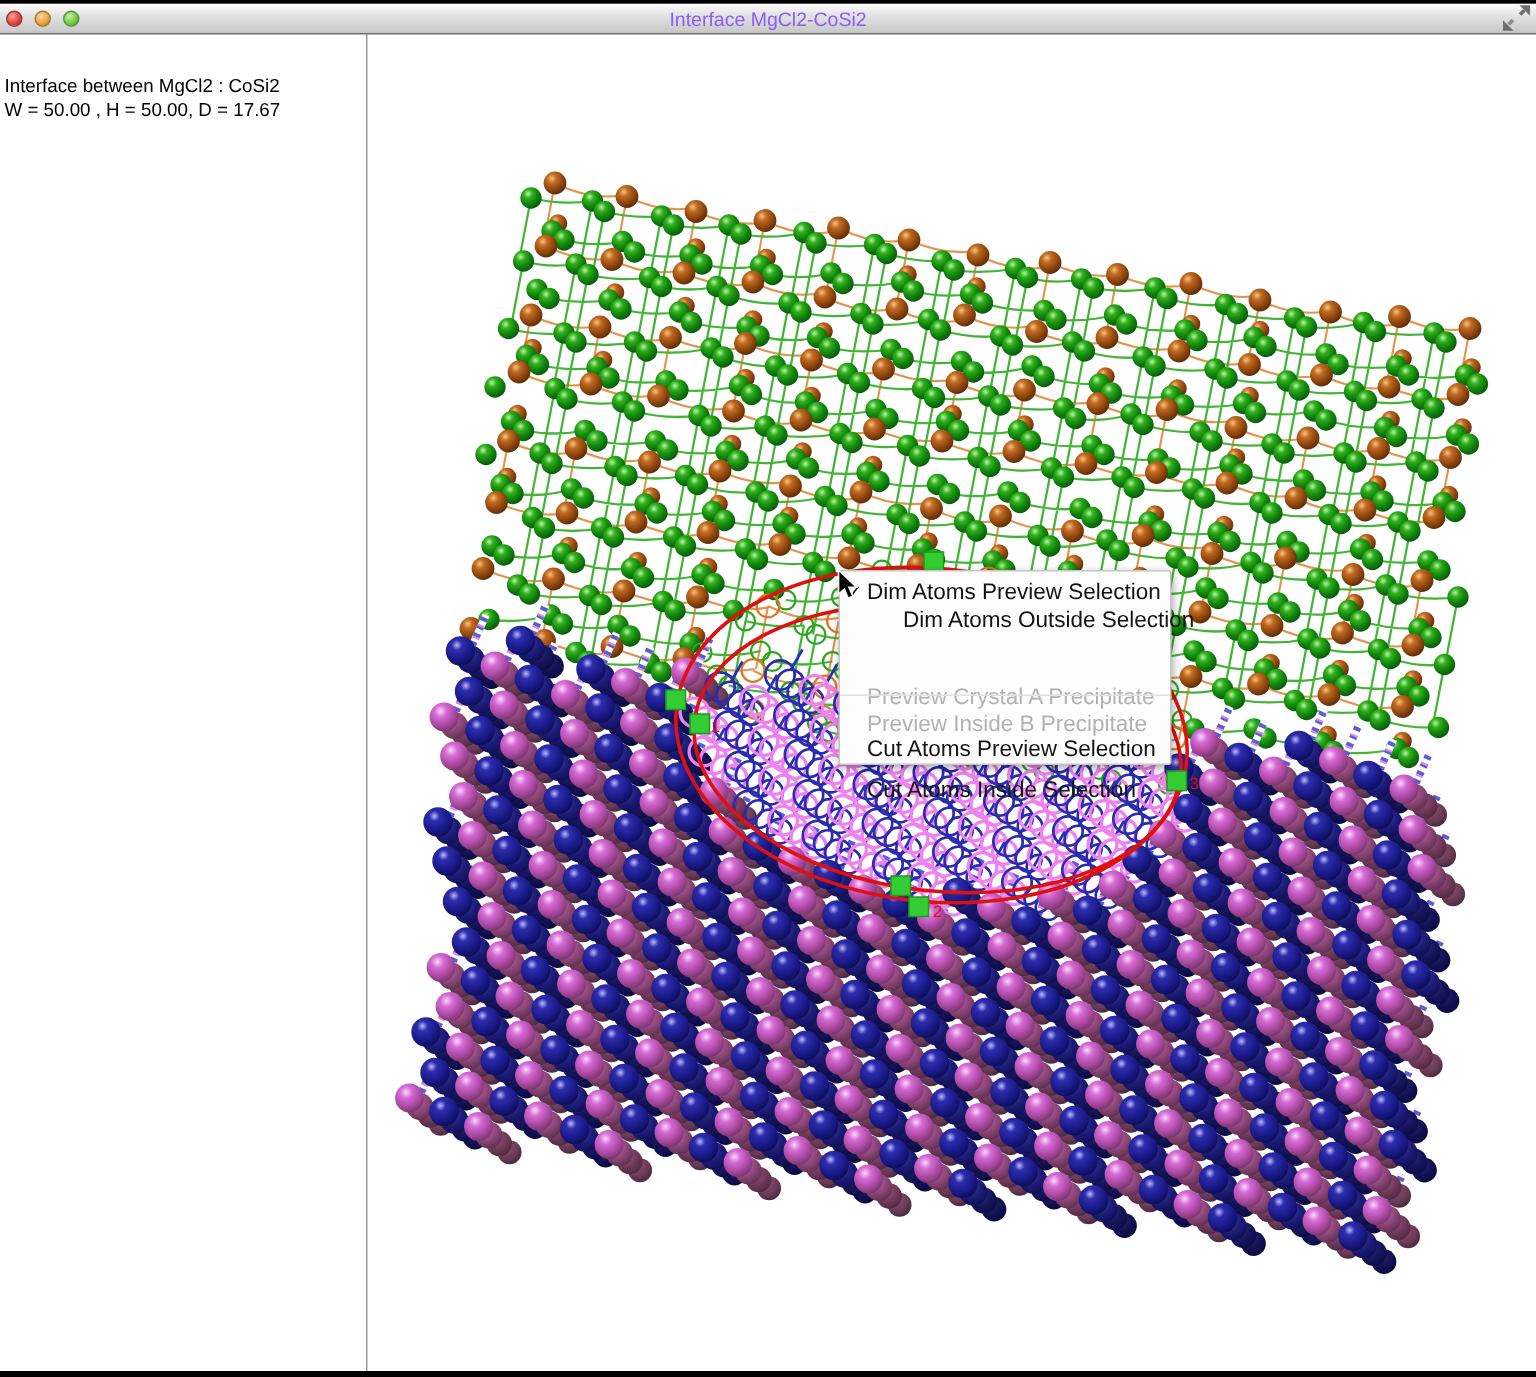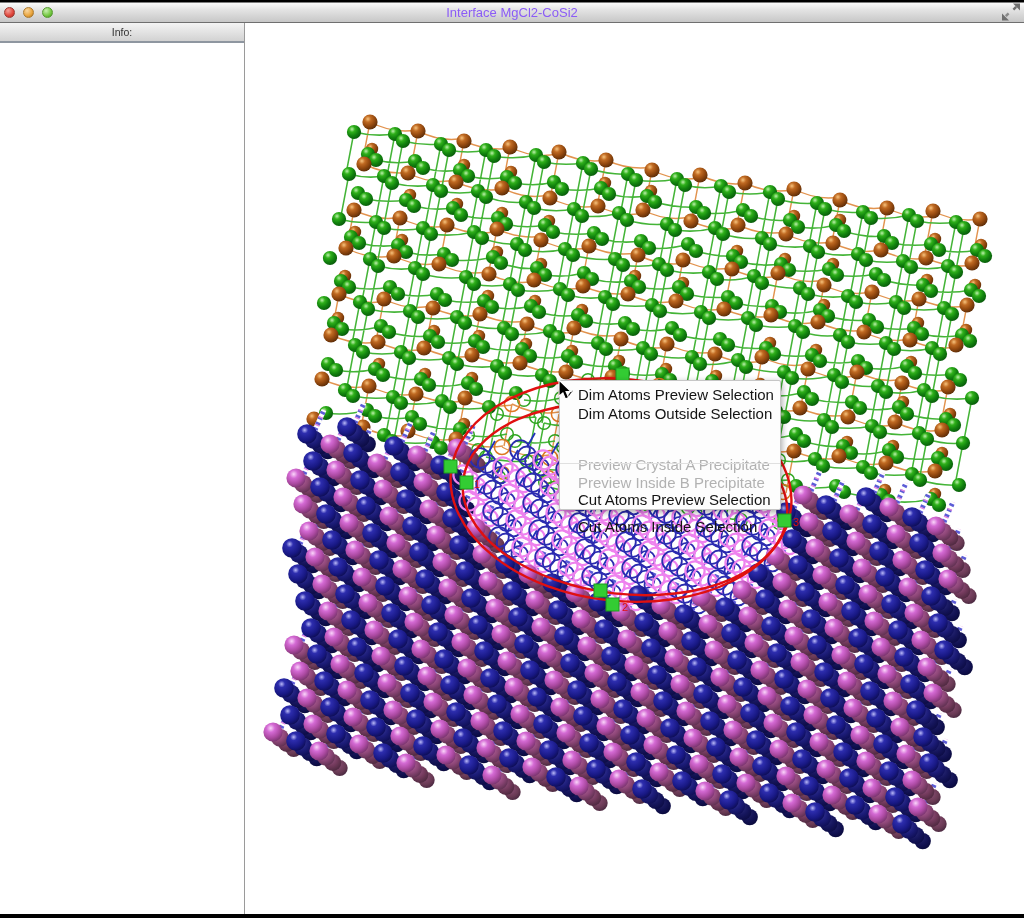"Info:" div { html: <div>Info:</div> -> none }
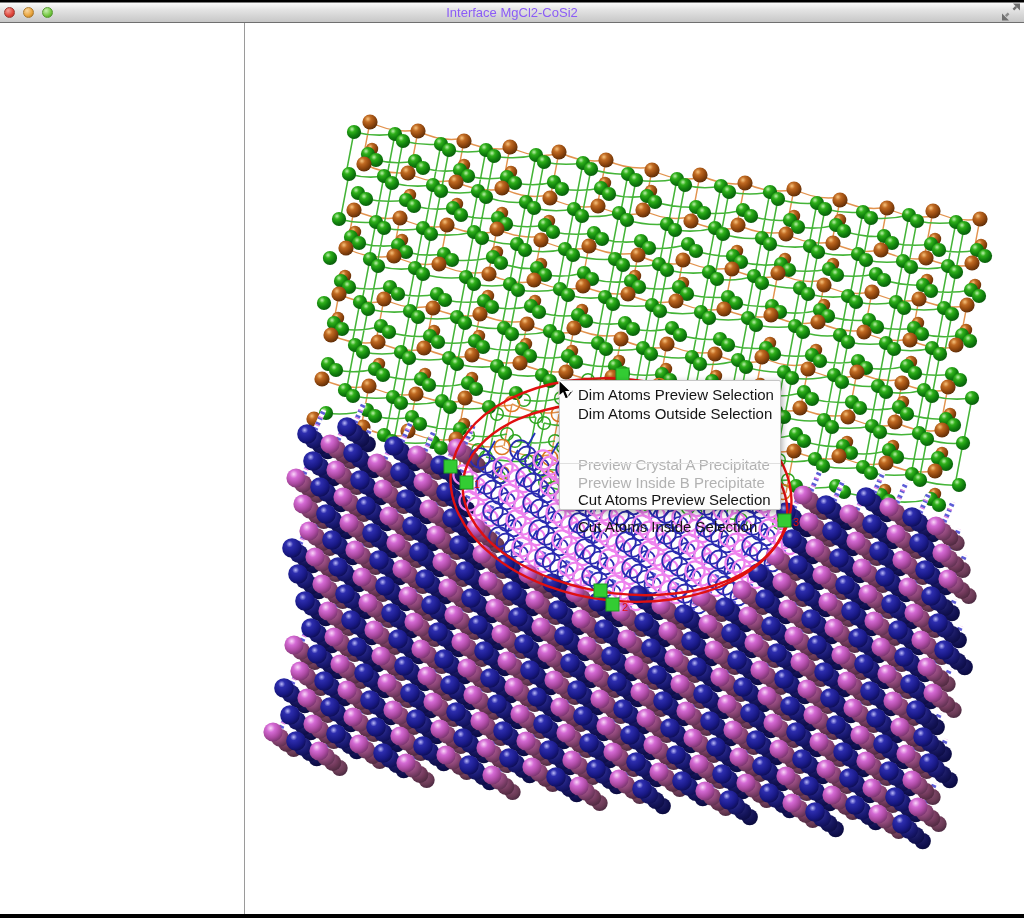"Interface between MgCl2 : CoSi2" div { html: none -> <div>Interface between MgCl2 : CoSi2<br>W = 50.00 , H = 50.00, D = 17.67</div> }
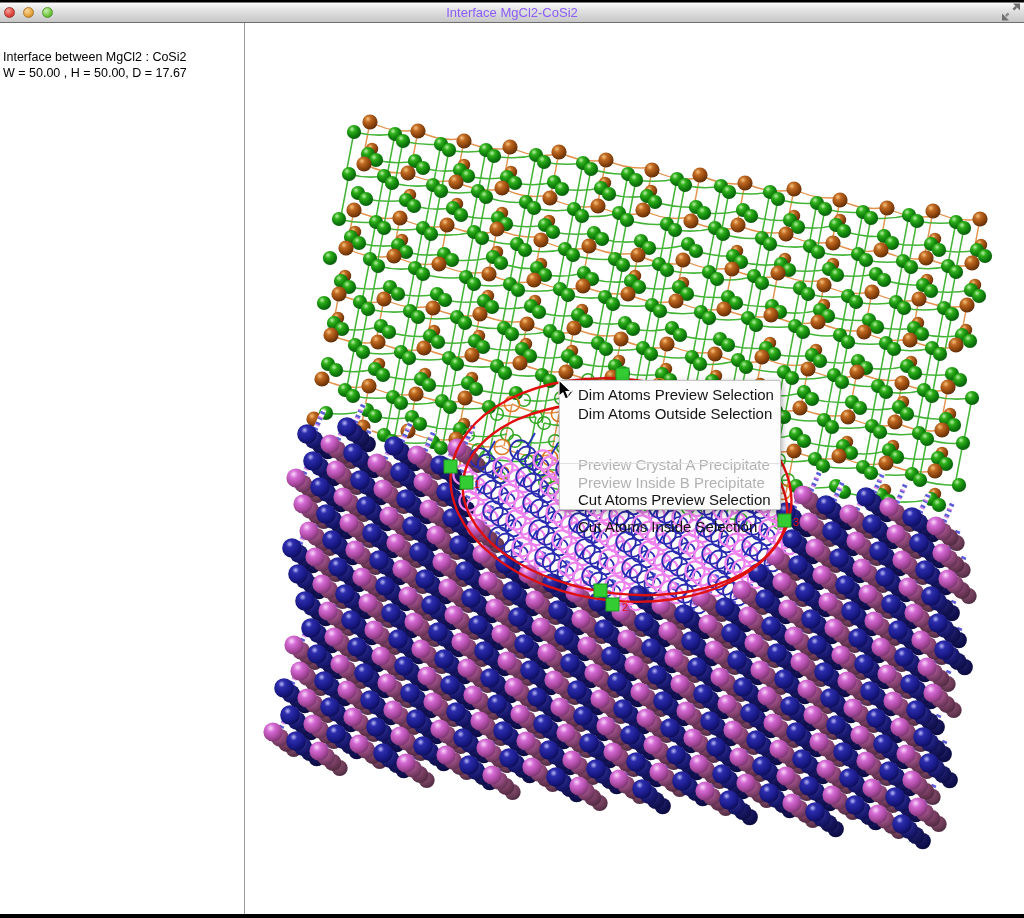"Dim Atoms Outside Selection" div.mi { margin-left: none -> 24px }
